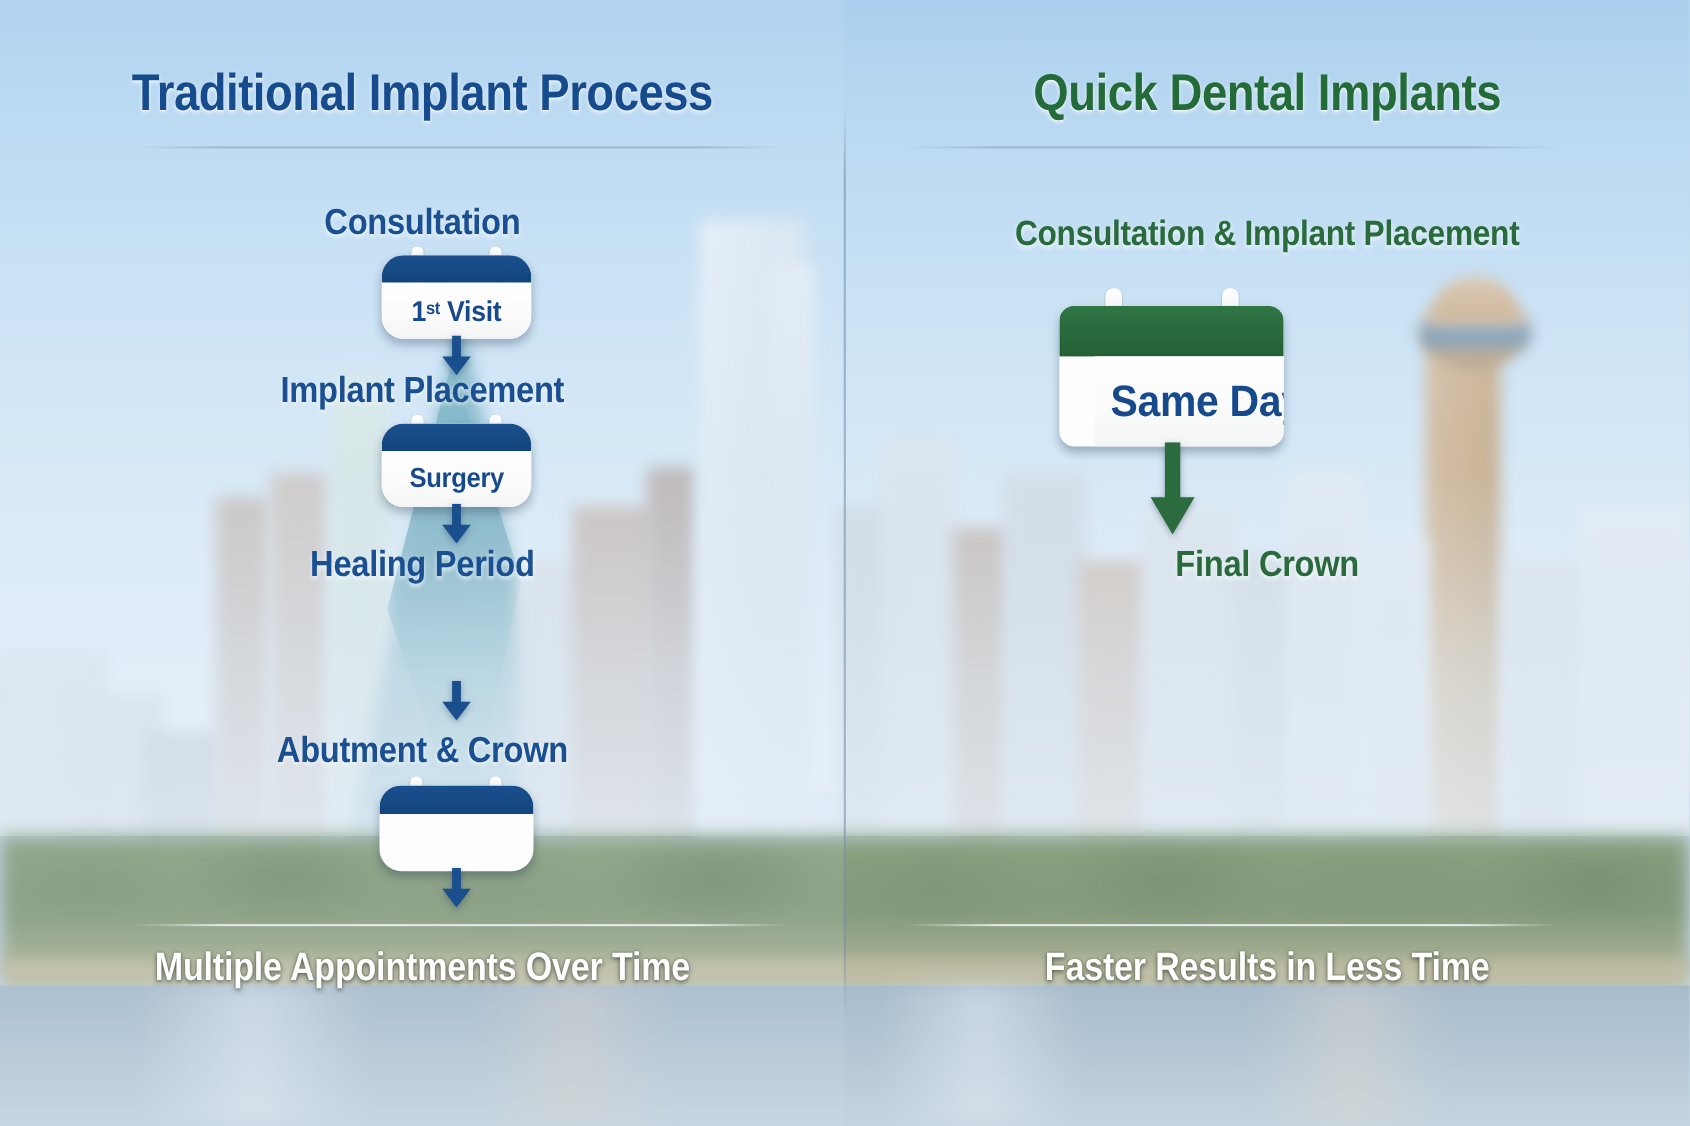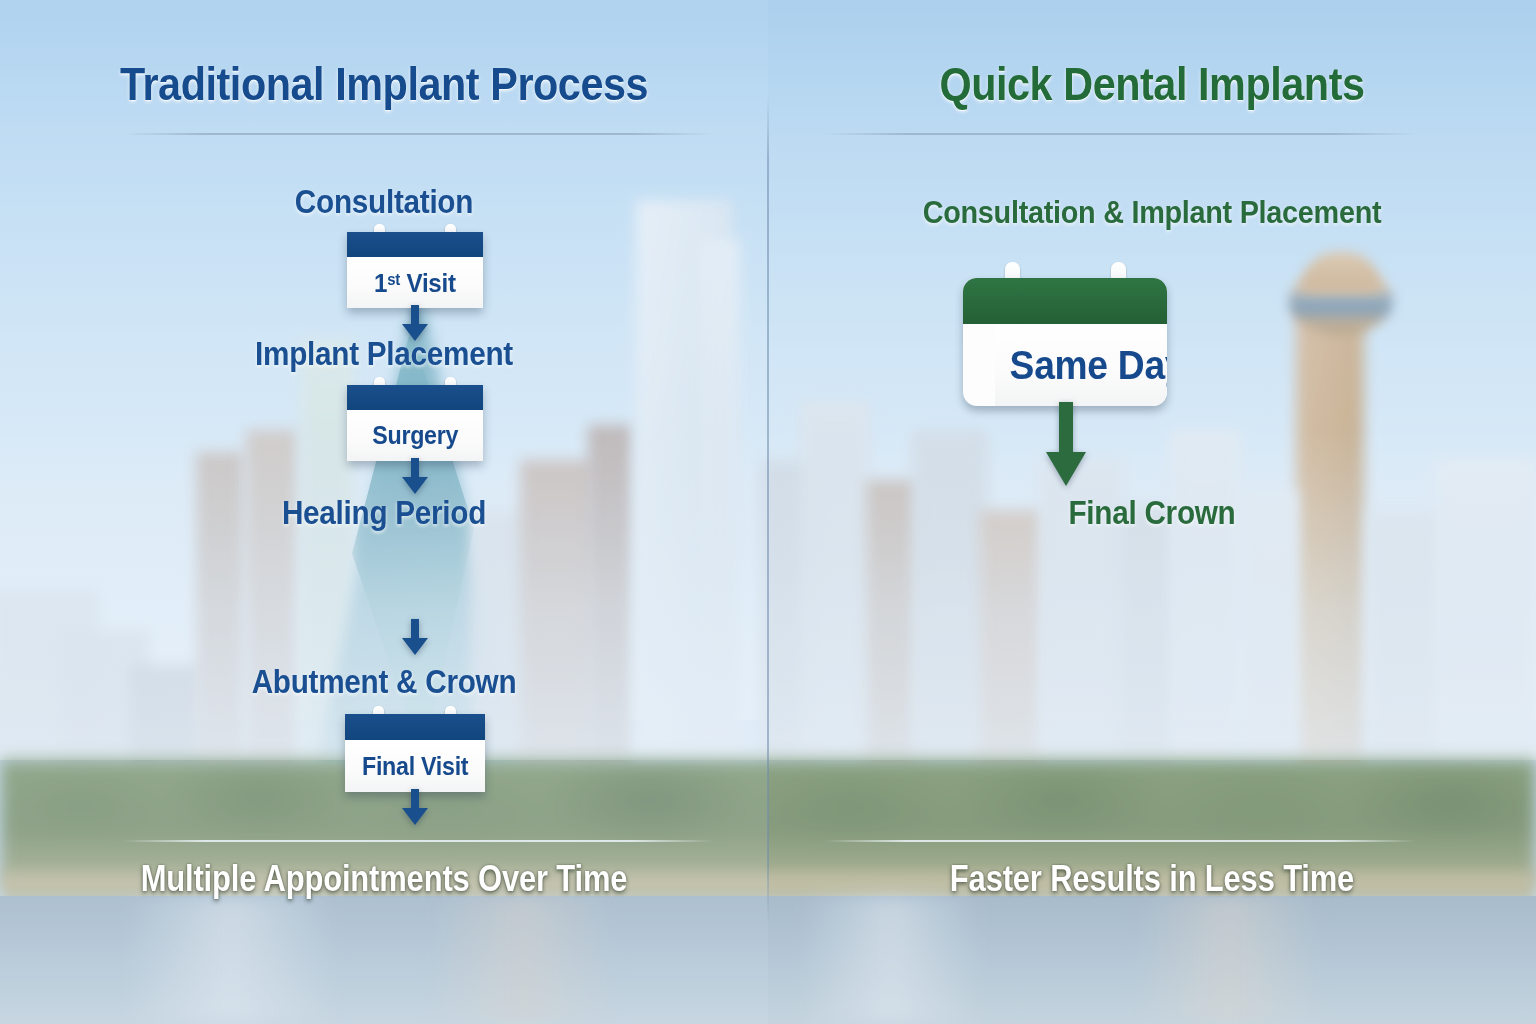"1st Visit" .cal .body { border-radius: 0 -> 20px }
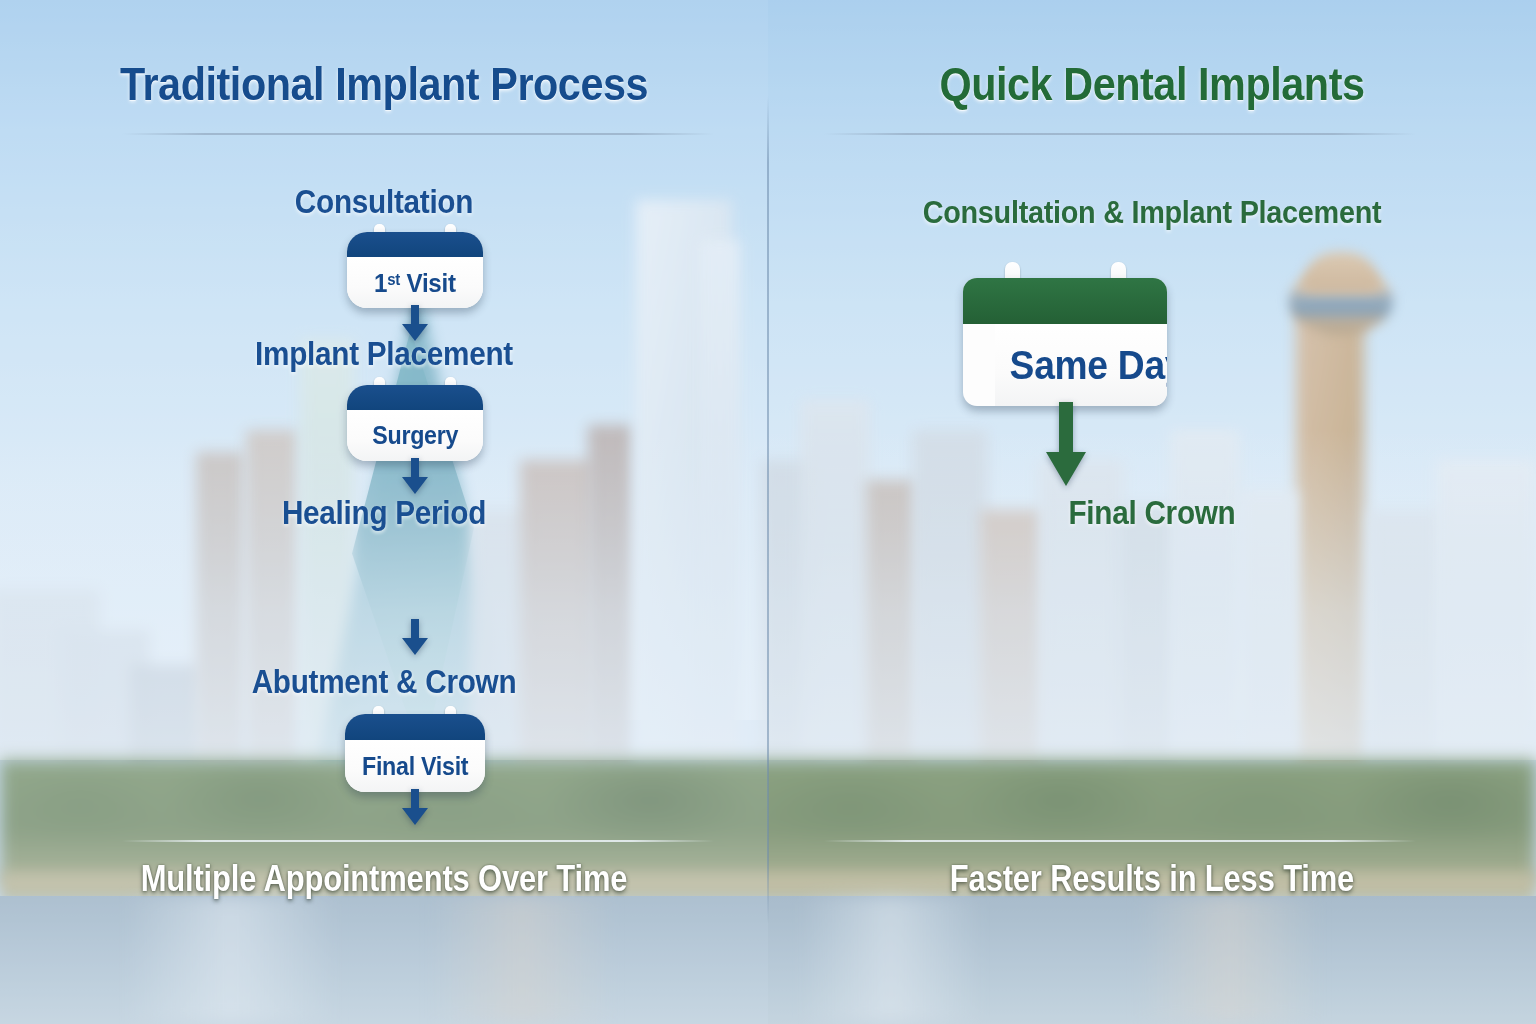"Final Visit" div.face { html: <div> <div>Final Visit</div> </div> -> none }
